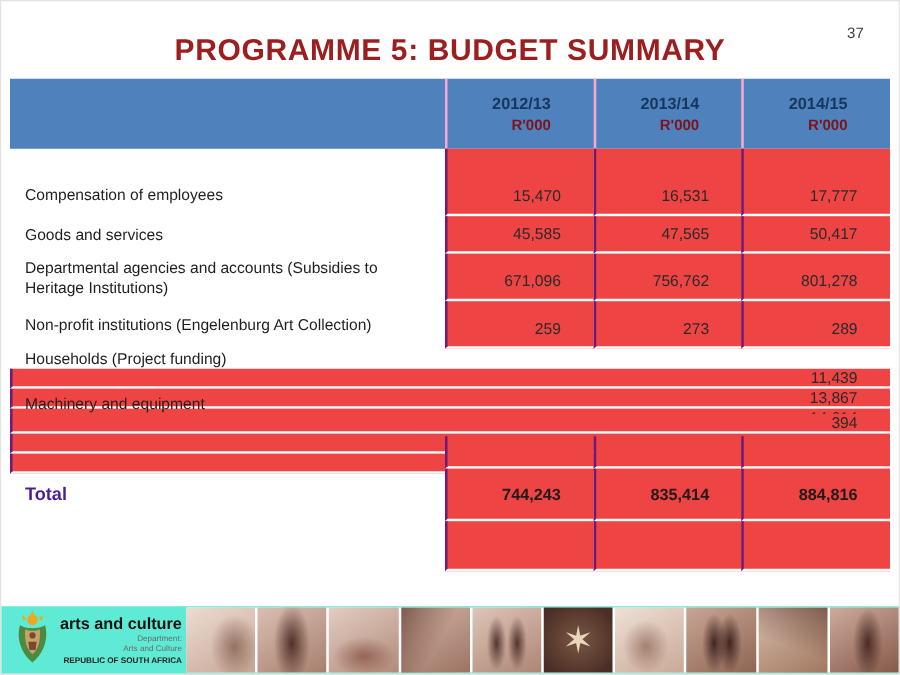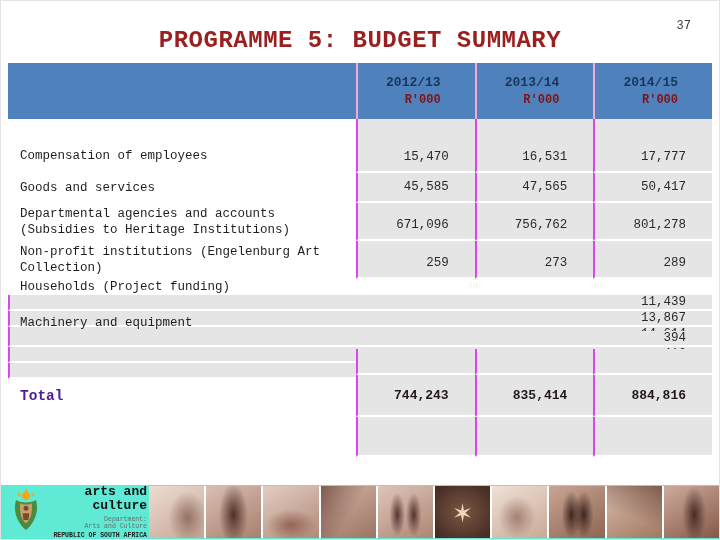"37" .slide { font-family: Liberation Mono, monospace -> Liberation Sans, sans-serif }
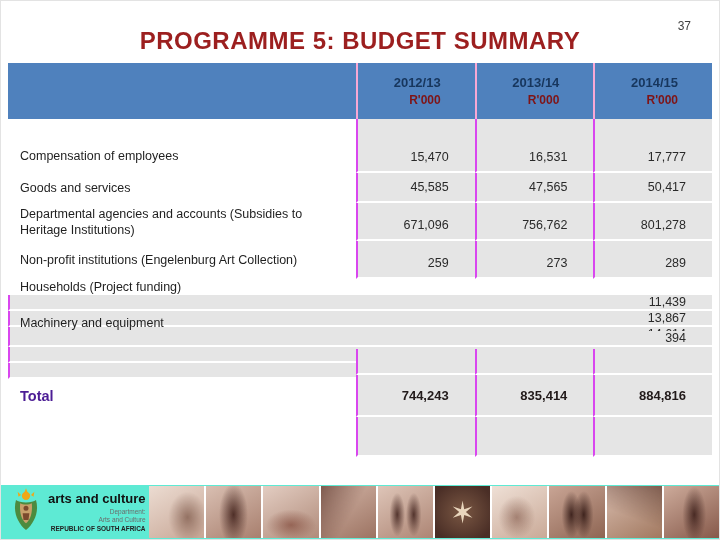"15,470" .val { background: #e5e5e5 -> #ef4444; border-left: 2px solid #d946ef -> 2px solid #701a75 }
